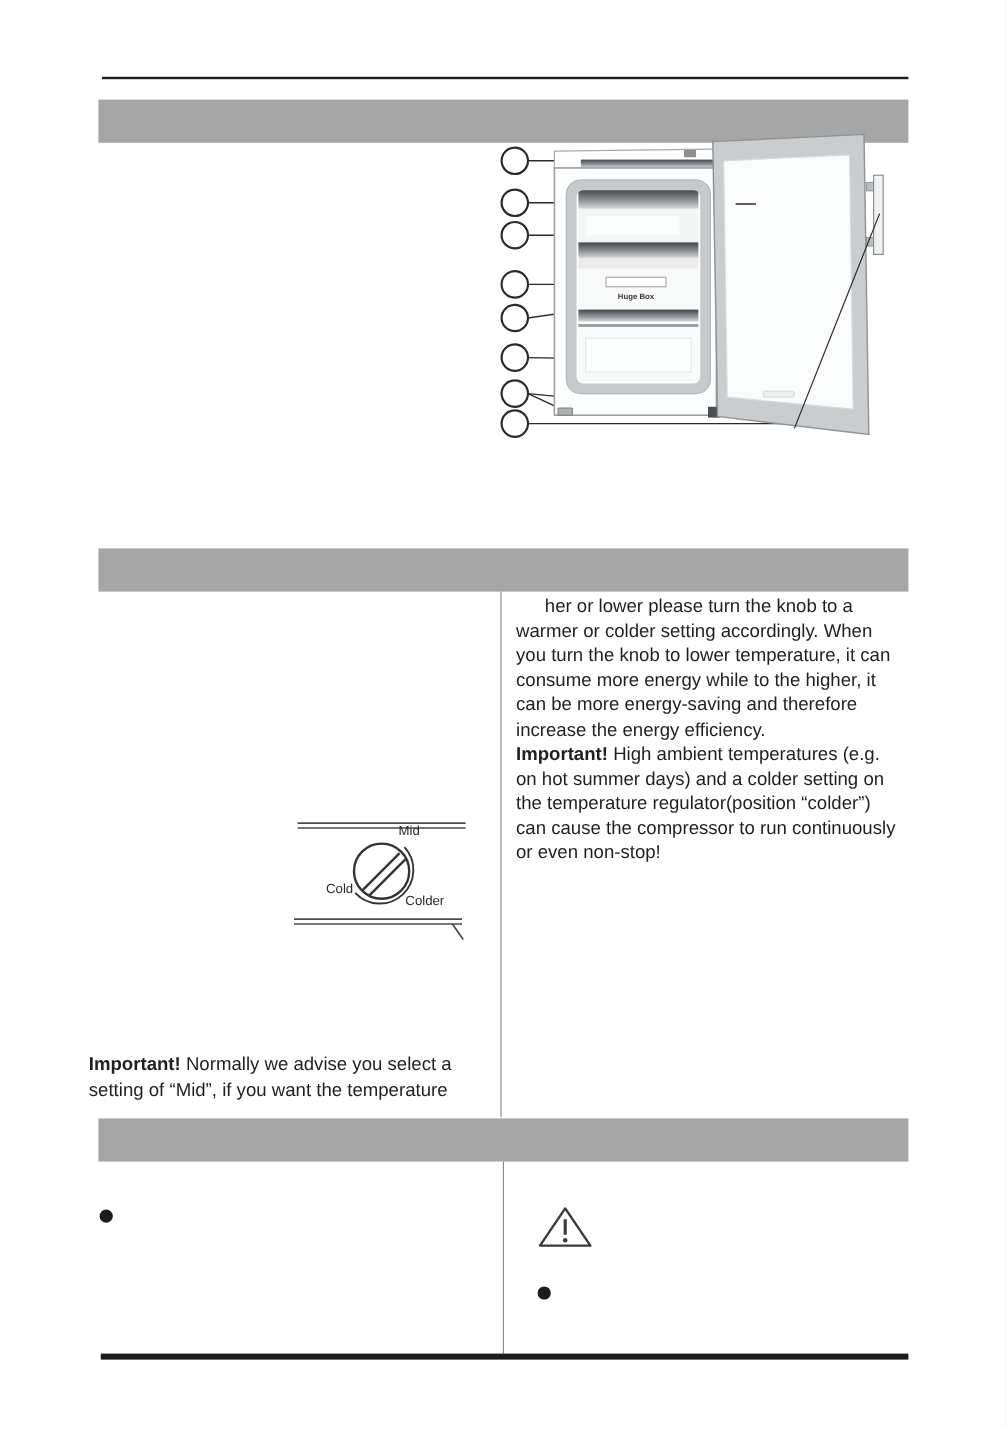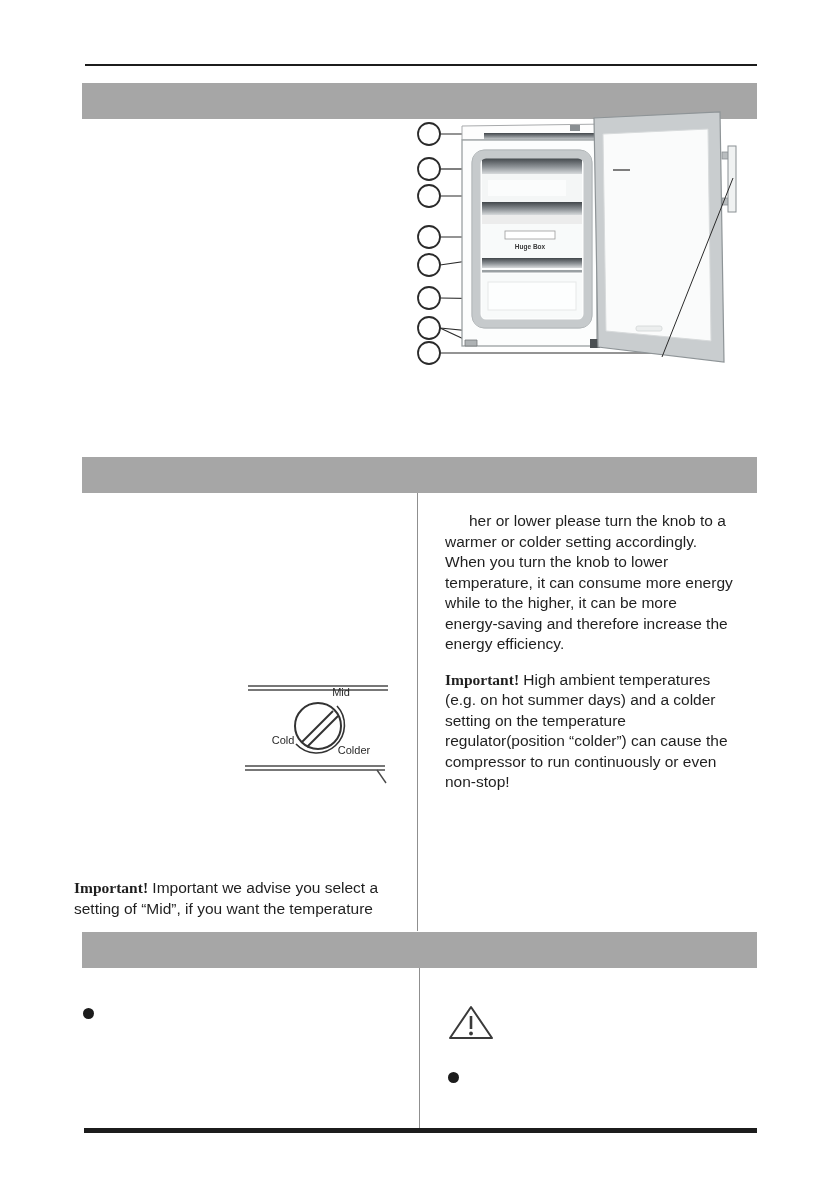"her or lower please turn" .right-col p { margin: 15px -> 0 }
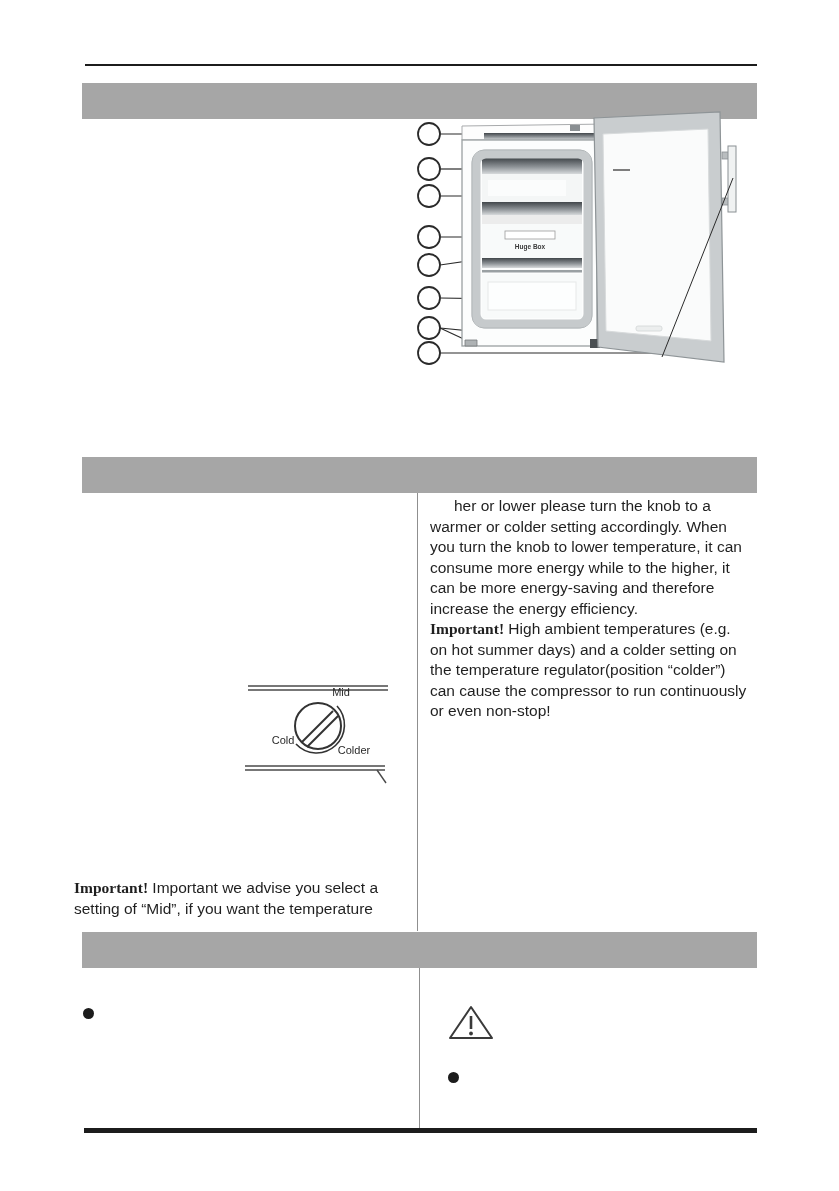"Important!" b.lead { font-family: Liberation Serif, serif -> none }
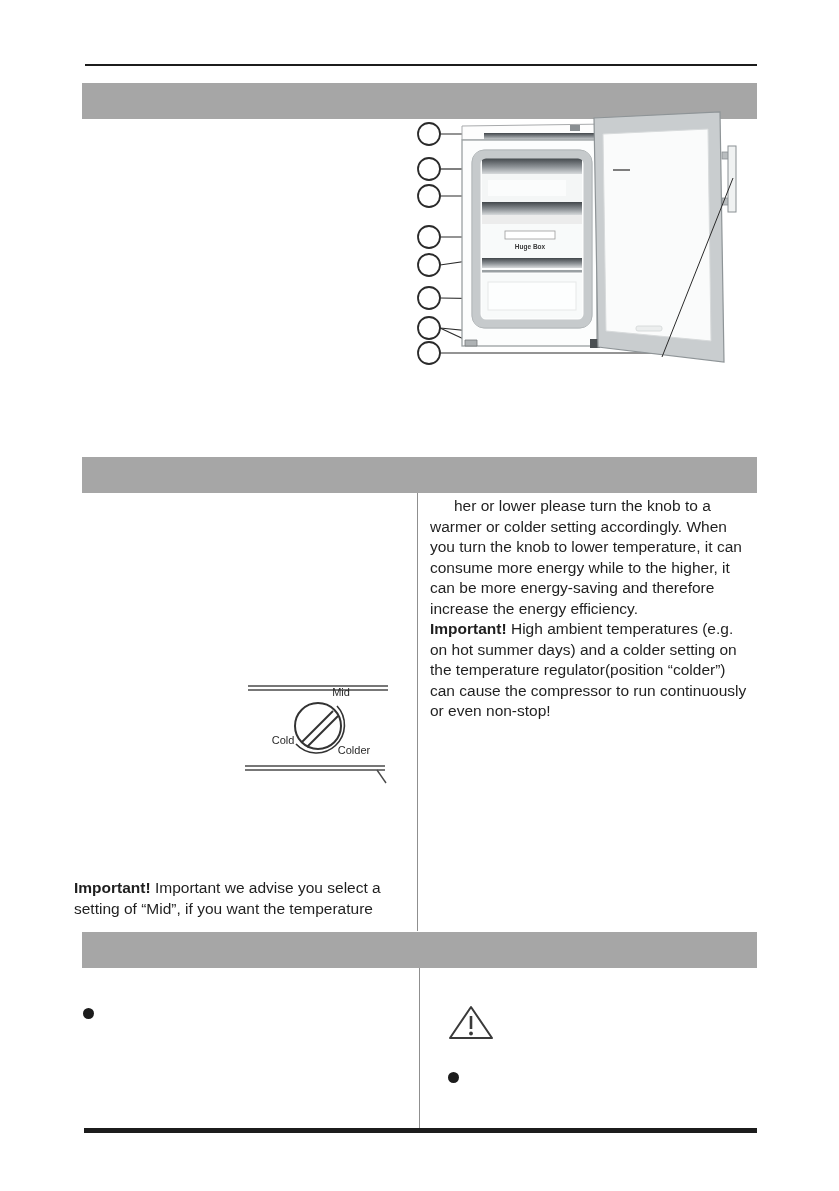"Important we advise you select" span { text: Important -> Normally }
